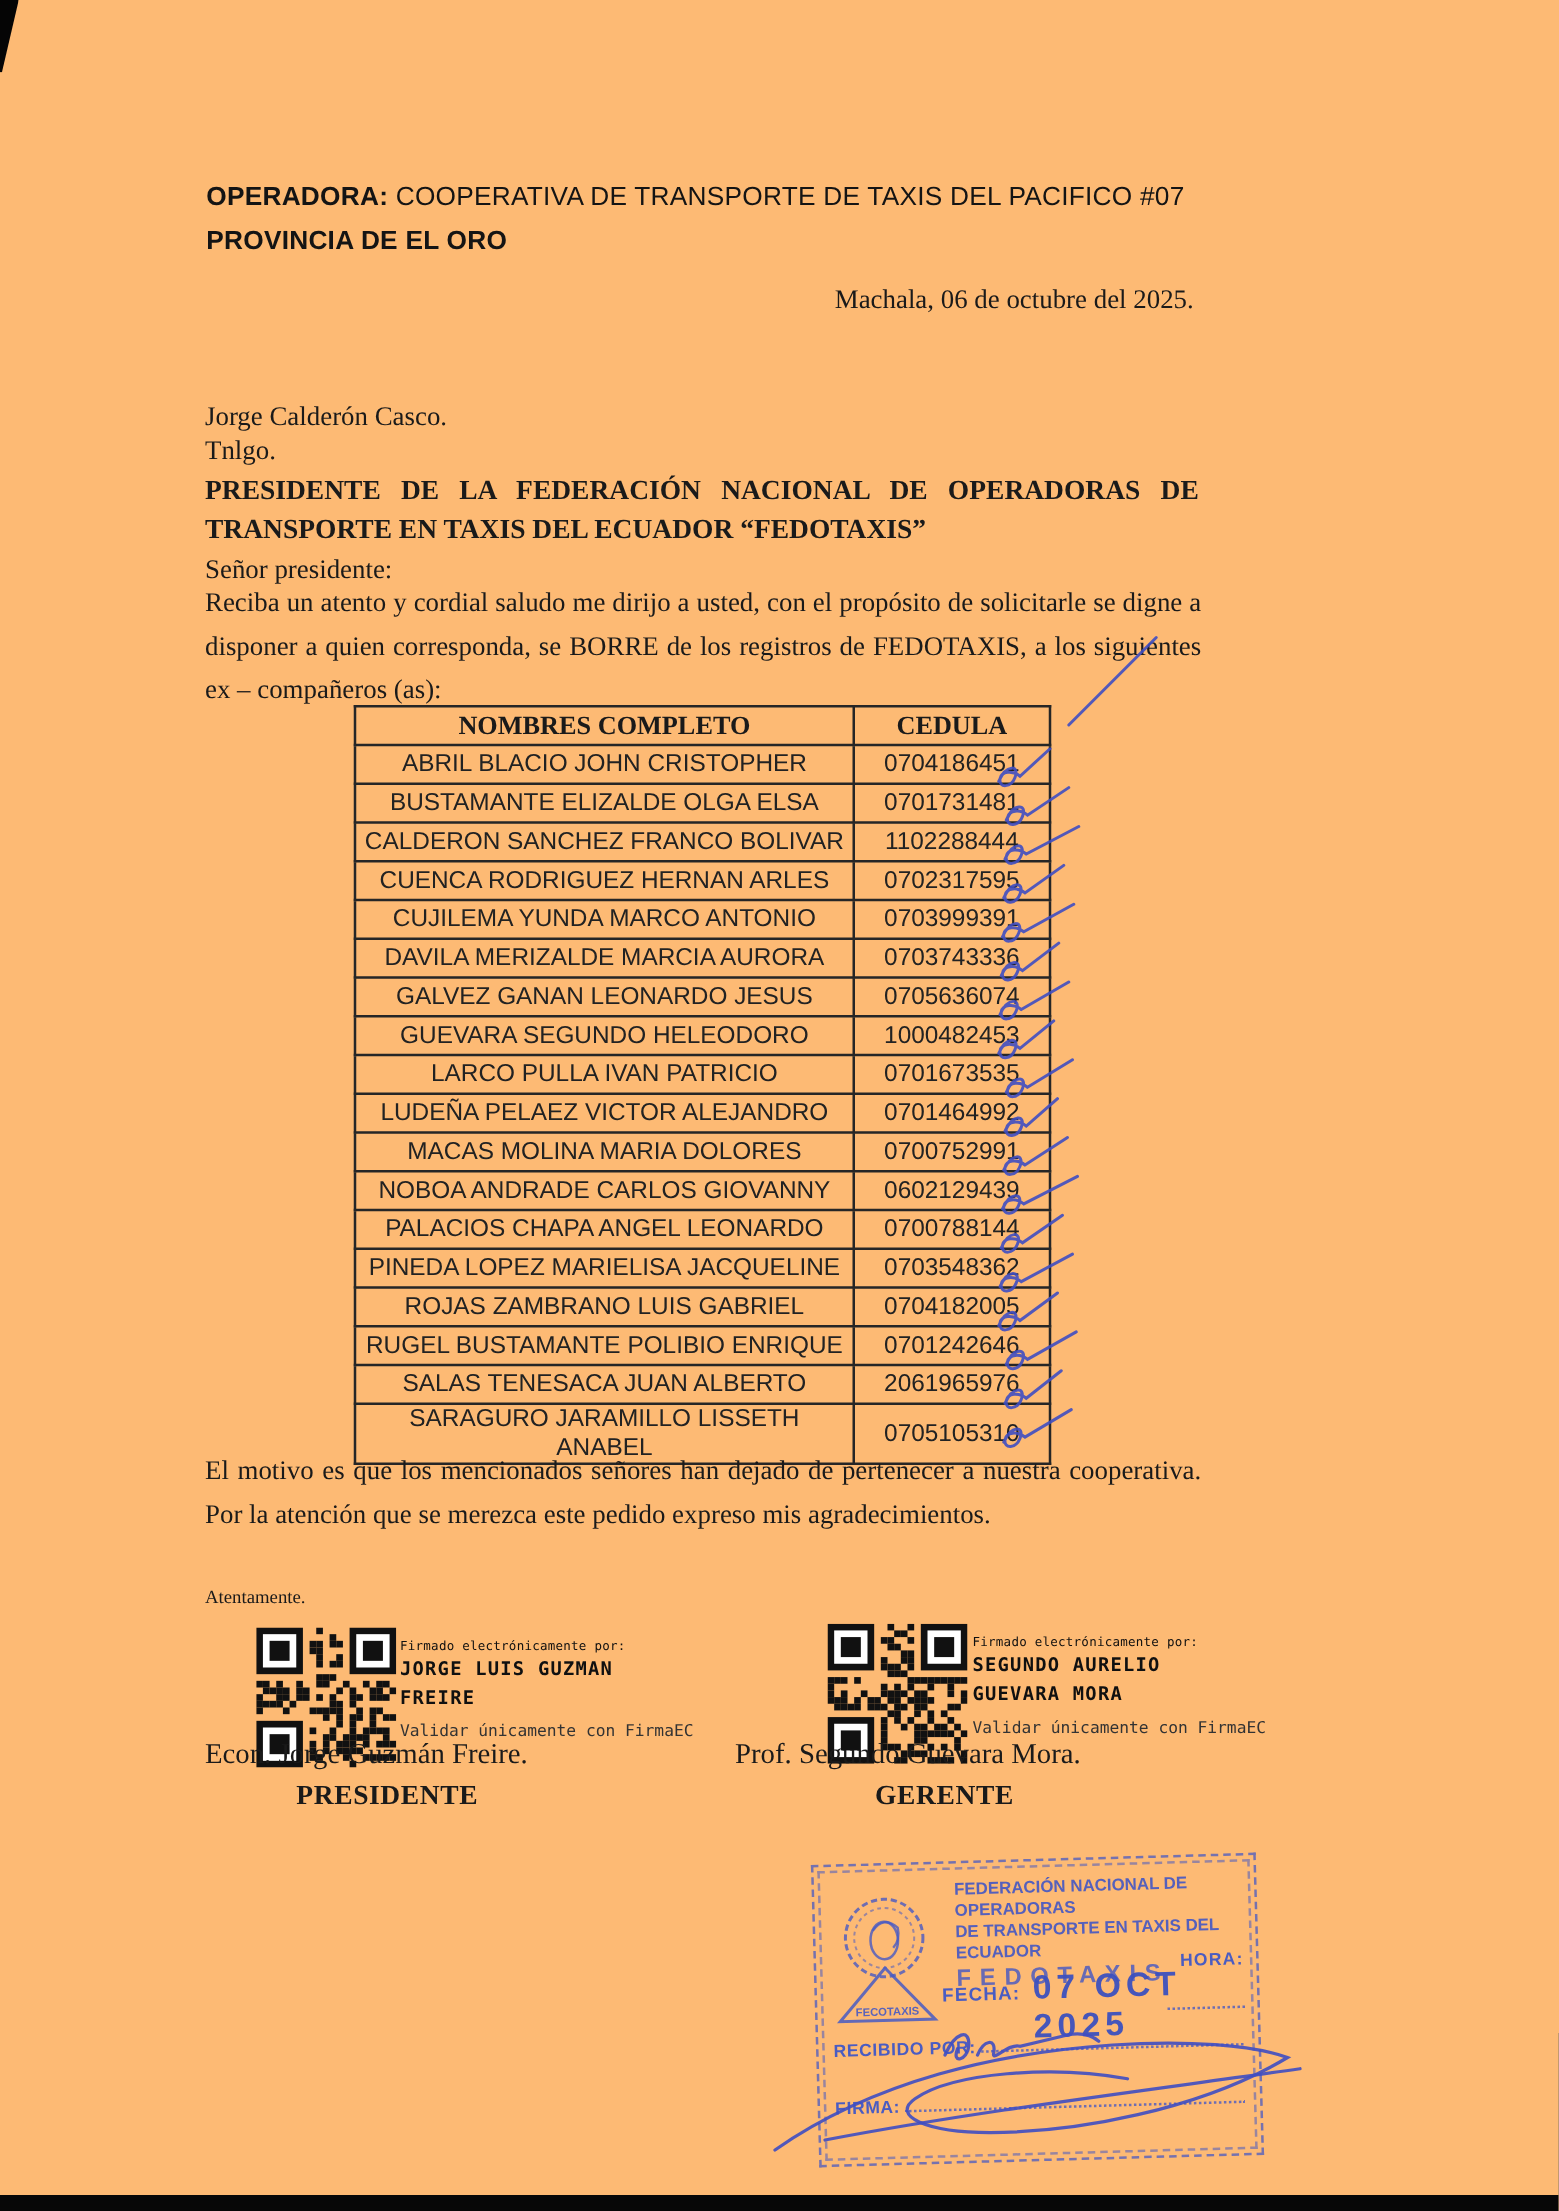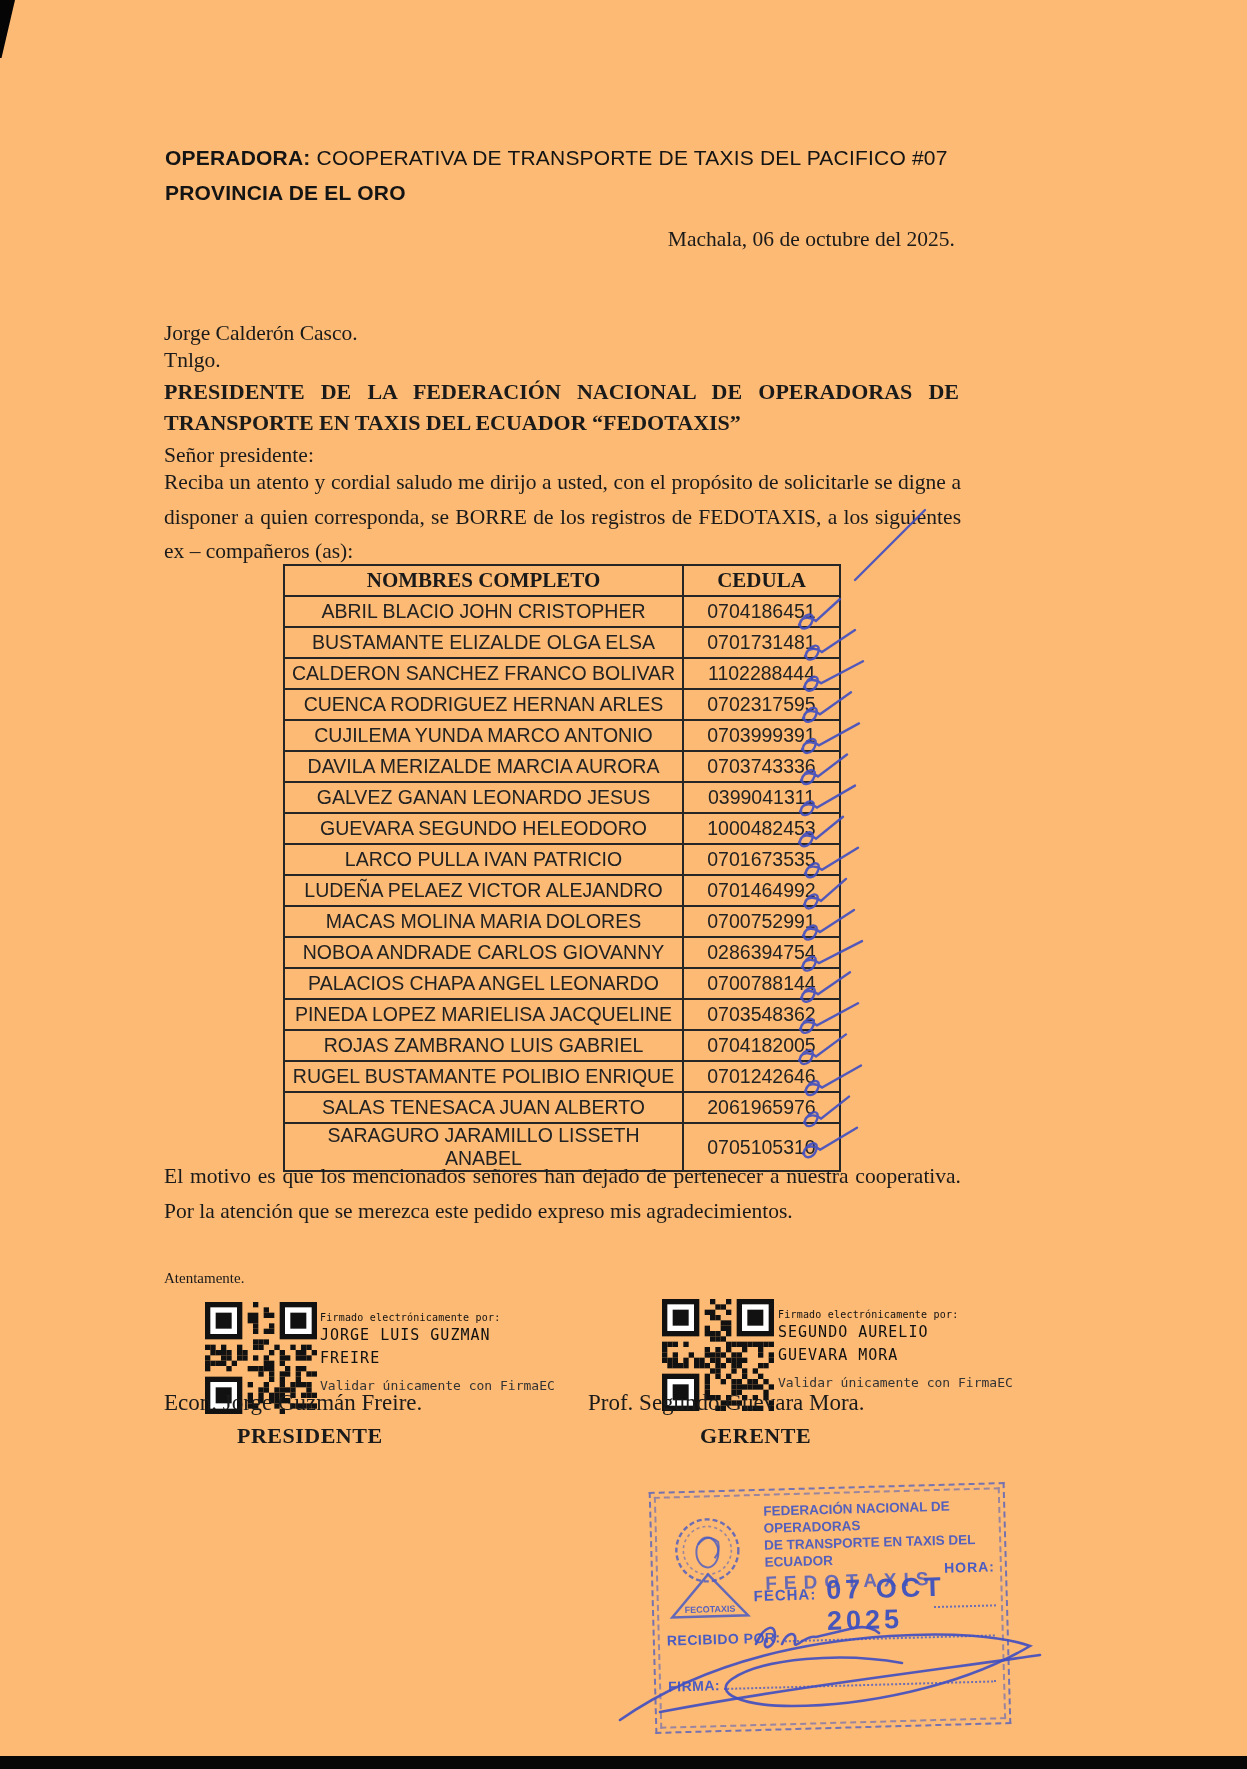"0399041311" td { text: 0399041311 -> 0705636074 }
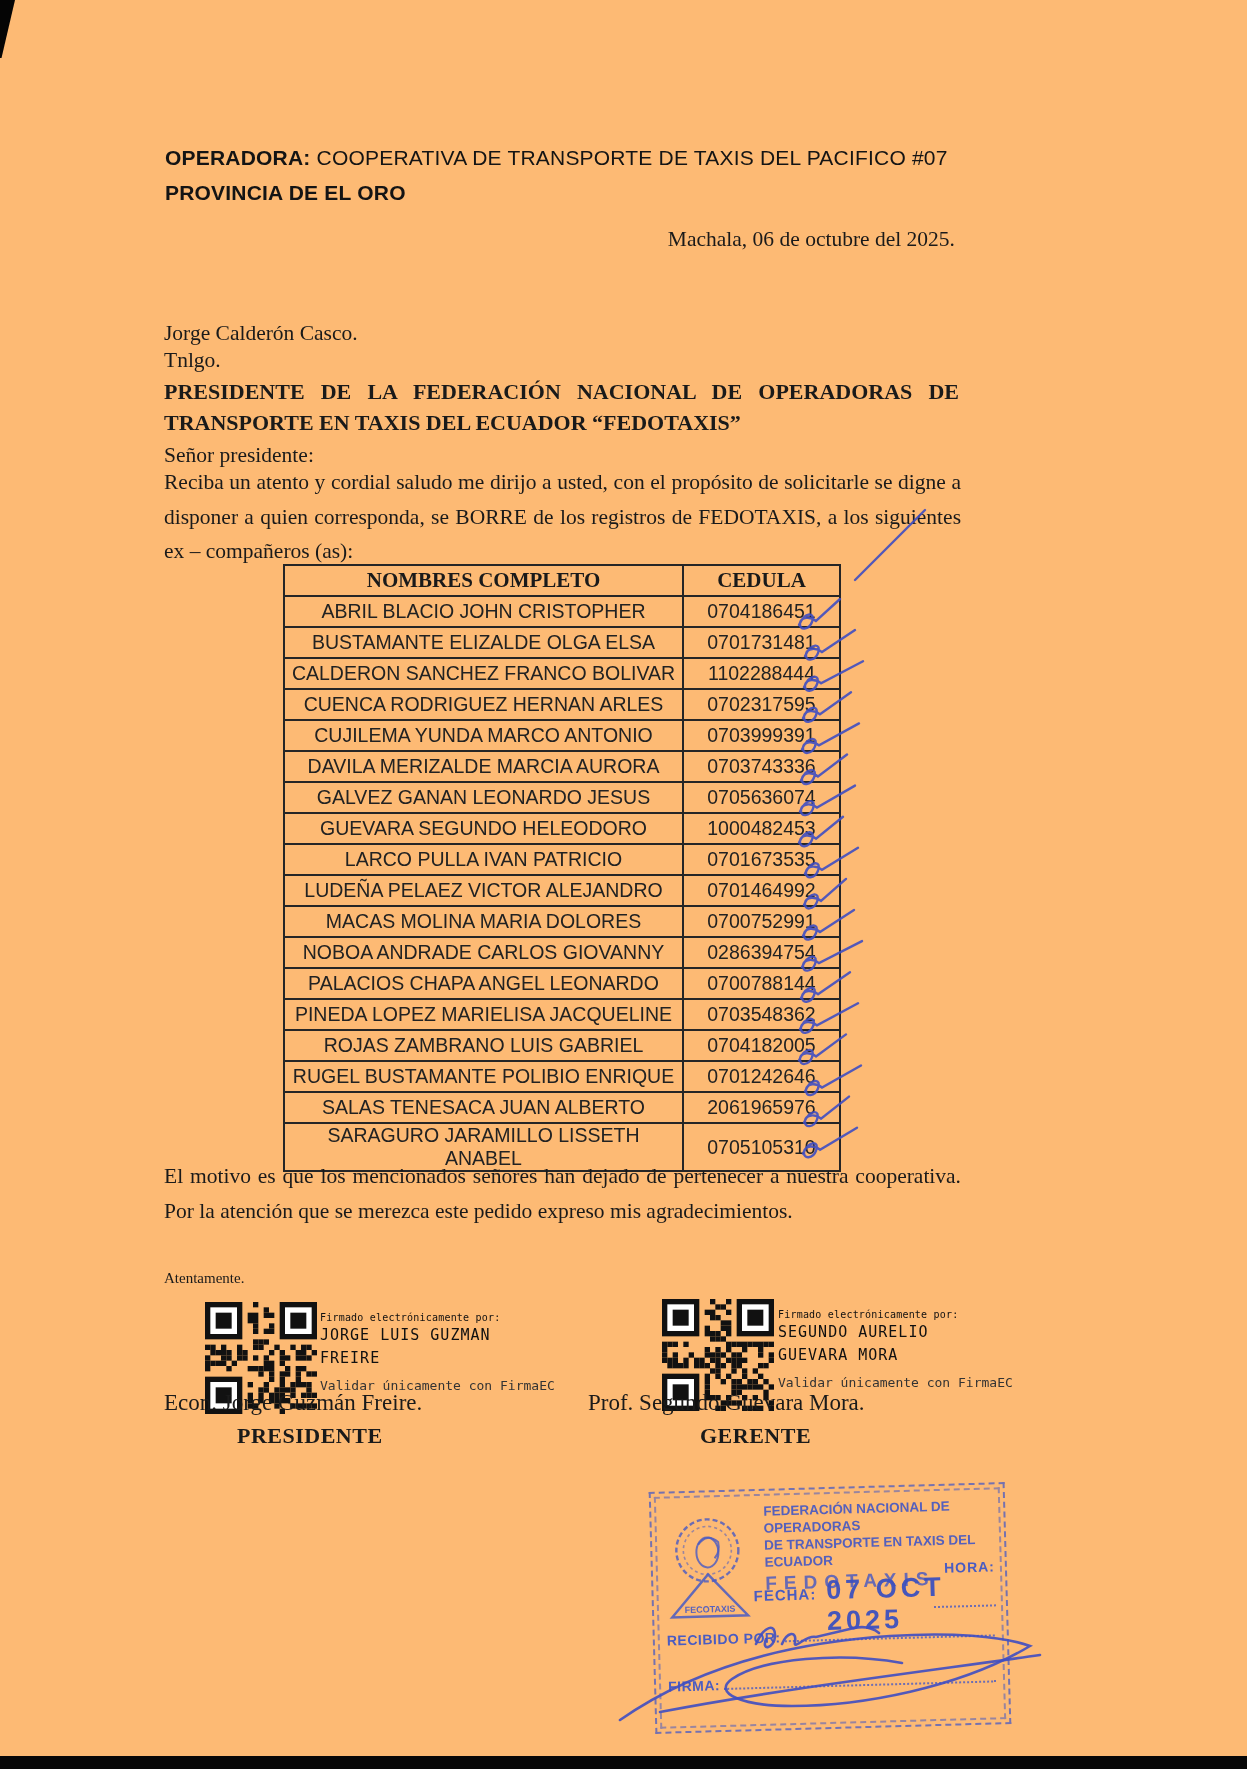"0286394754" td { text: 0286394754 -> 0602129439 }
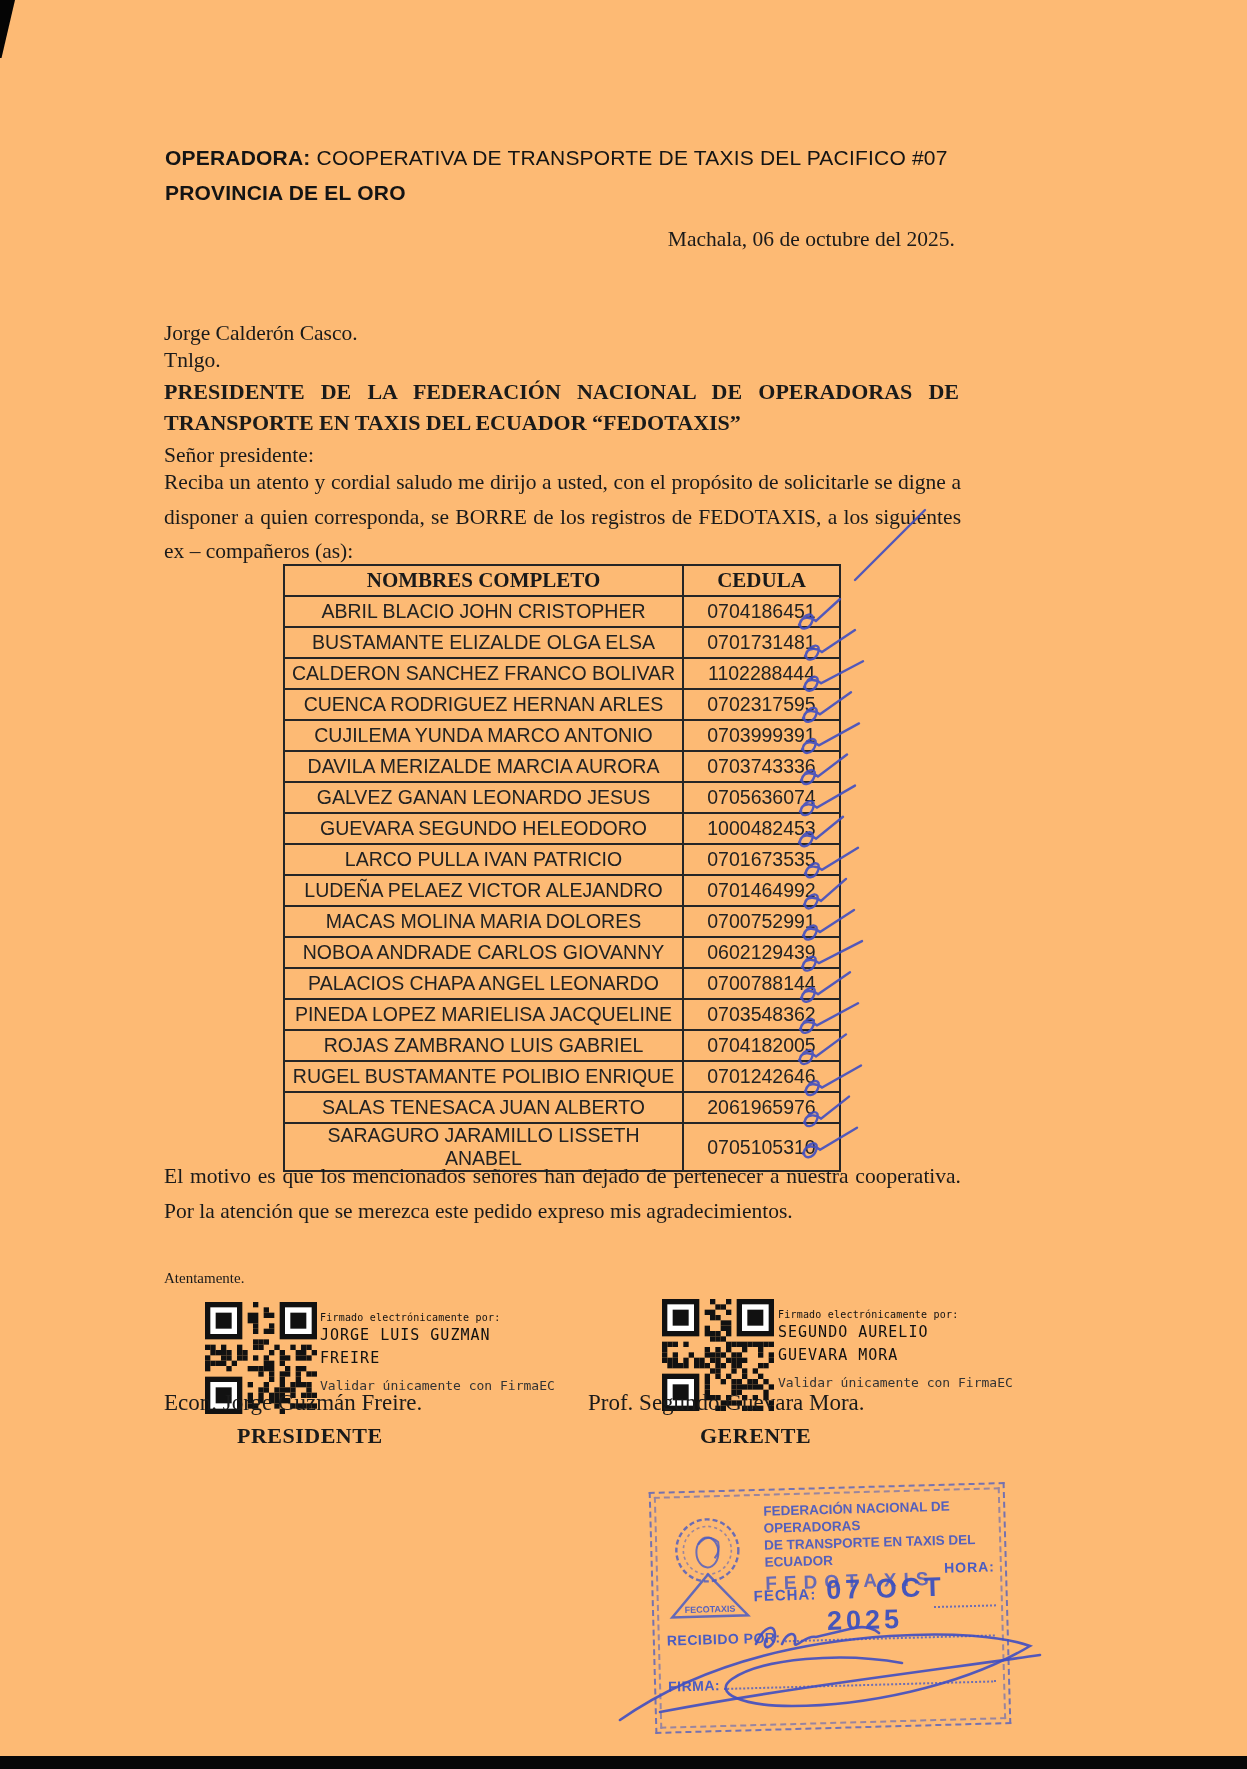"JORGE LUIS GUZMAN" .m-name { font-weight: 400 -> 700 }
